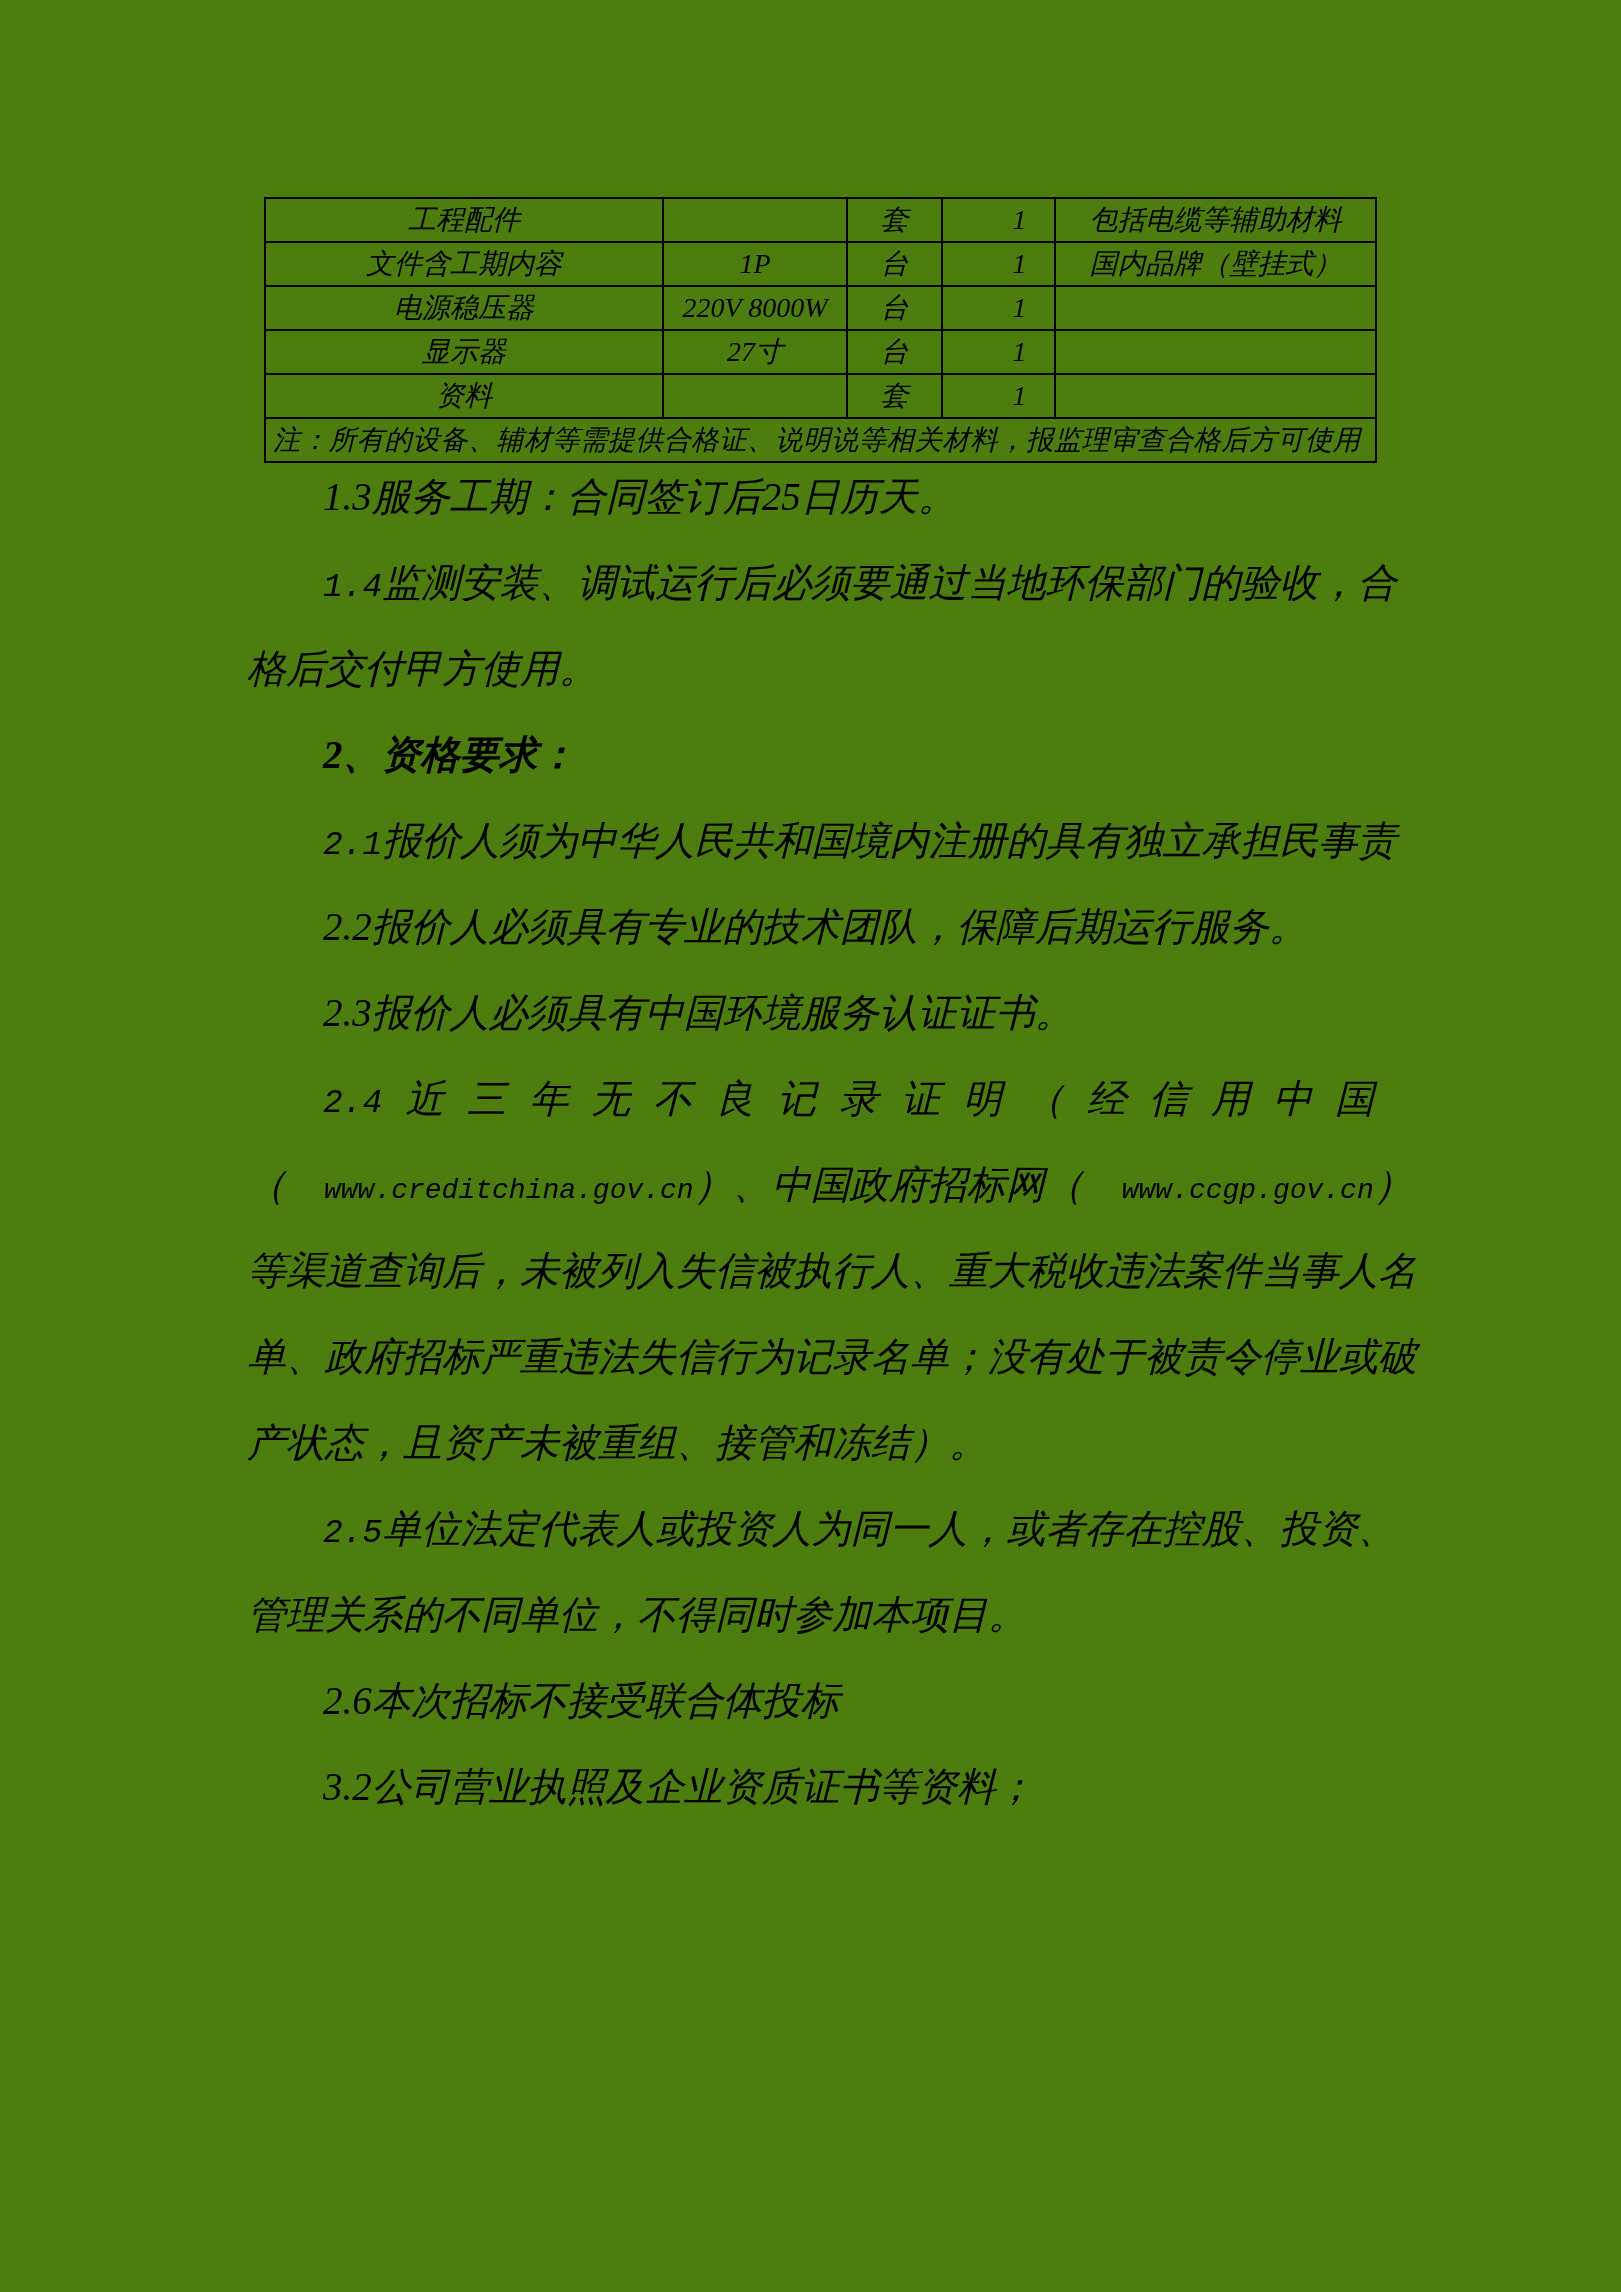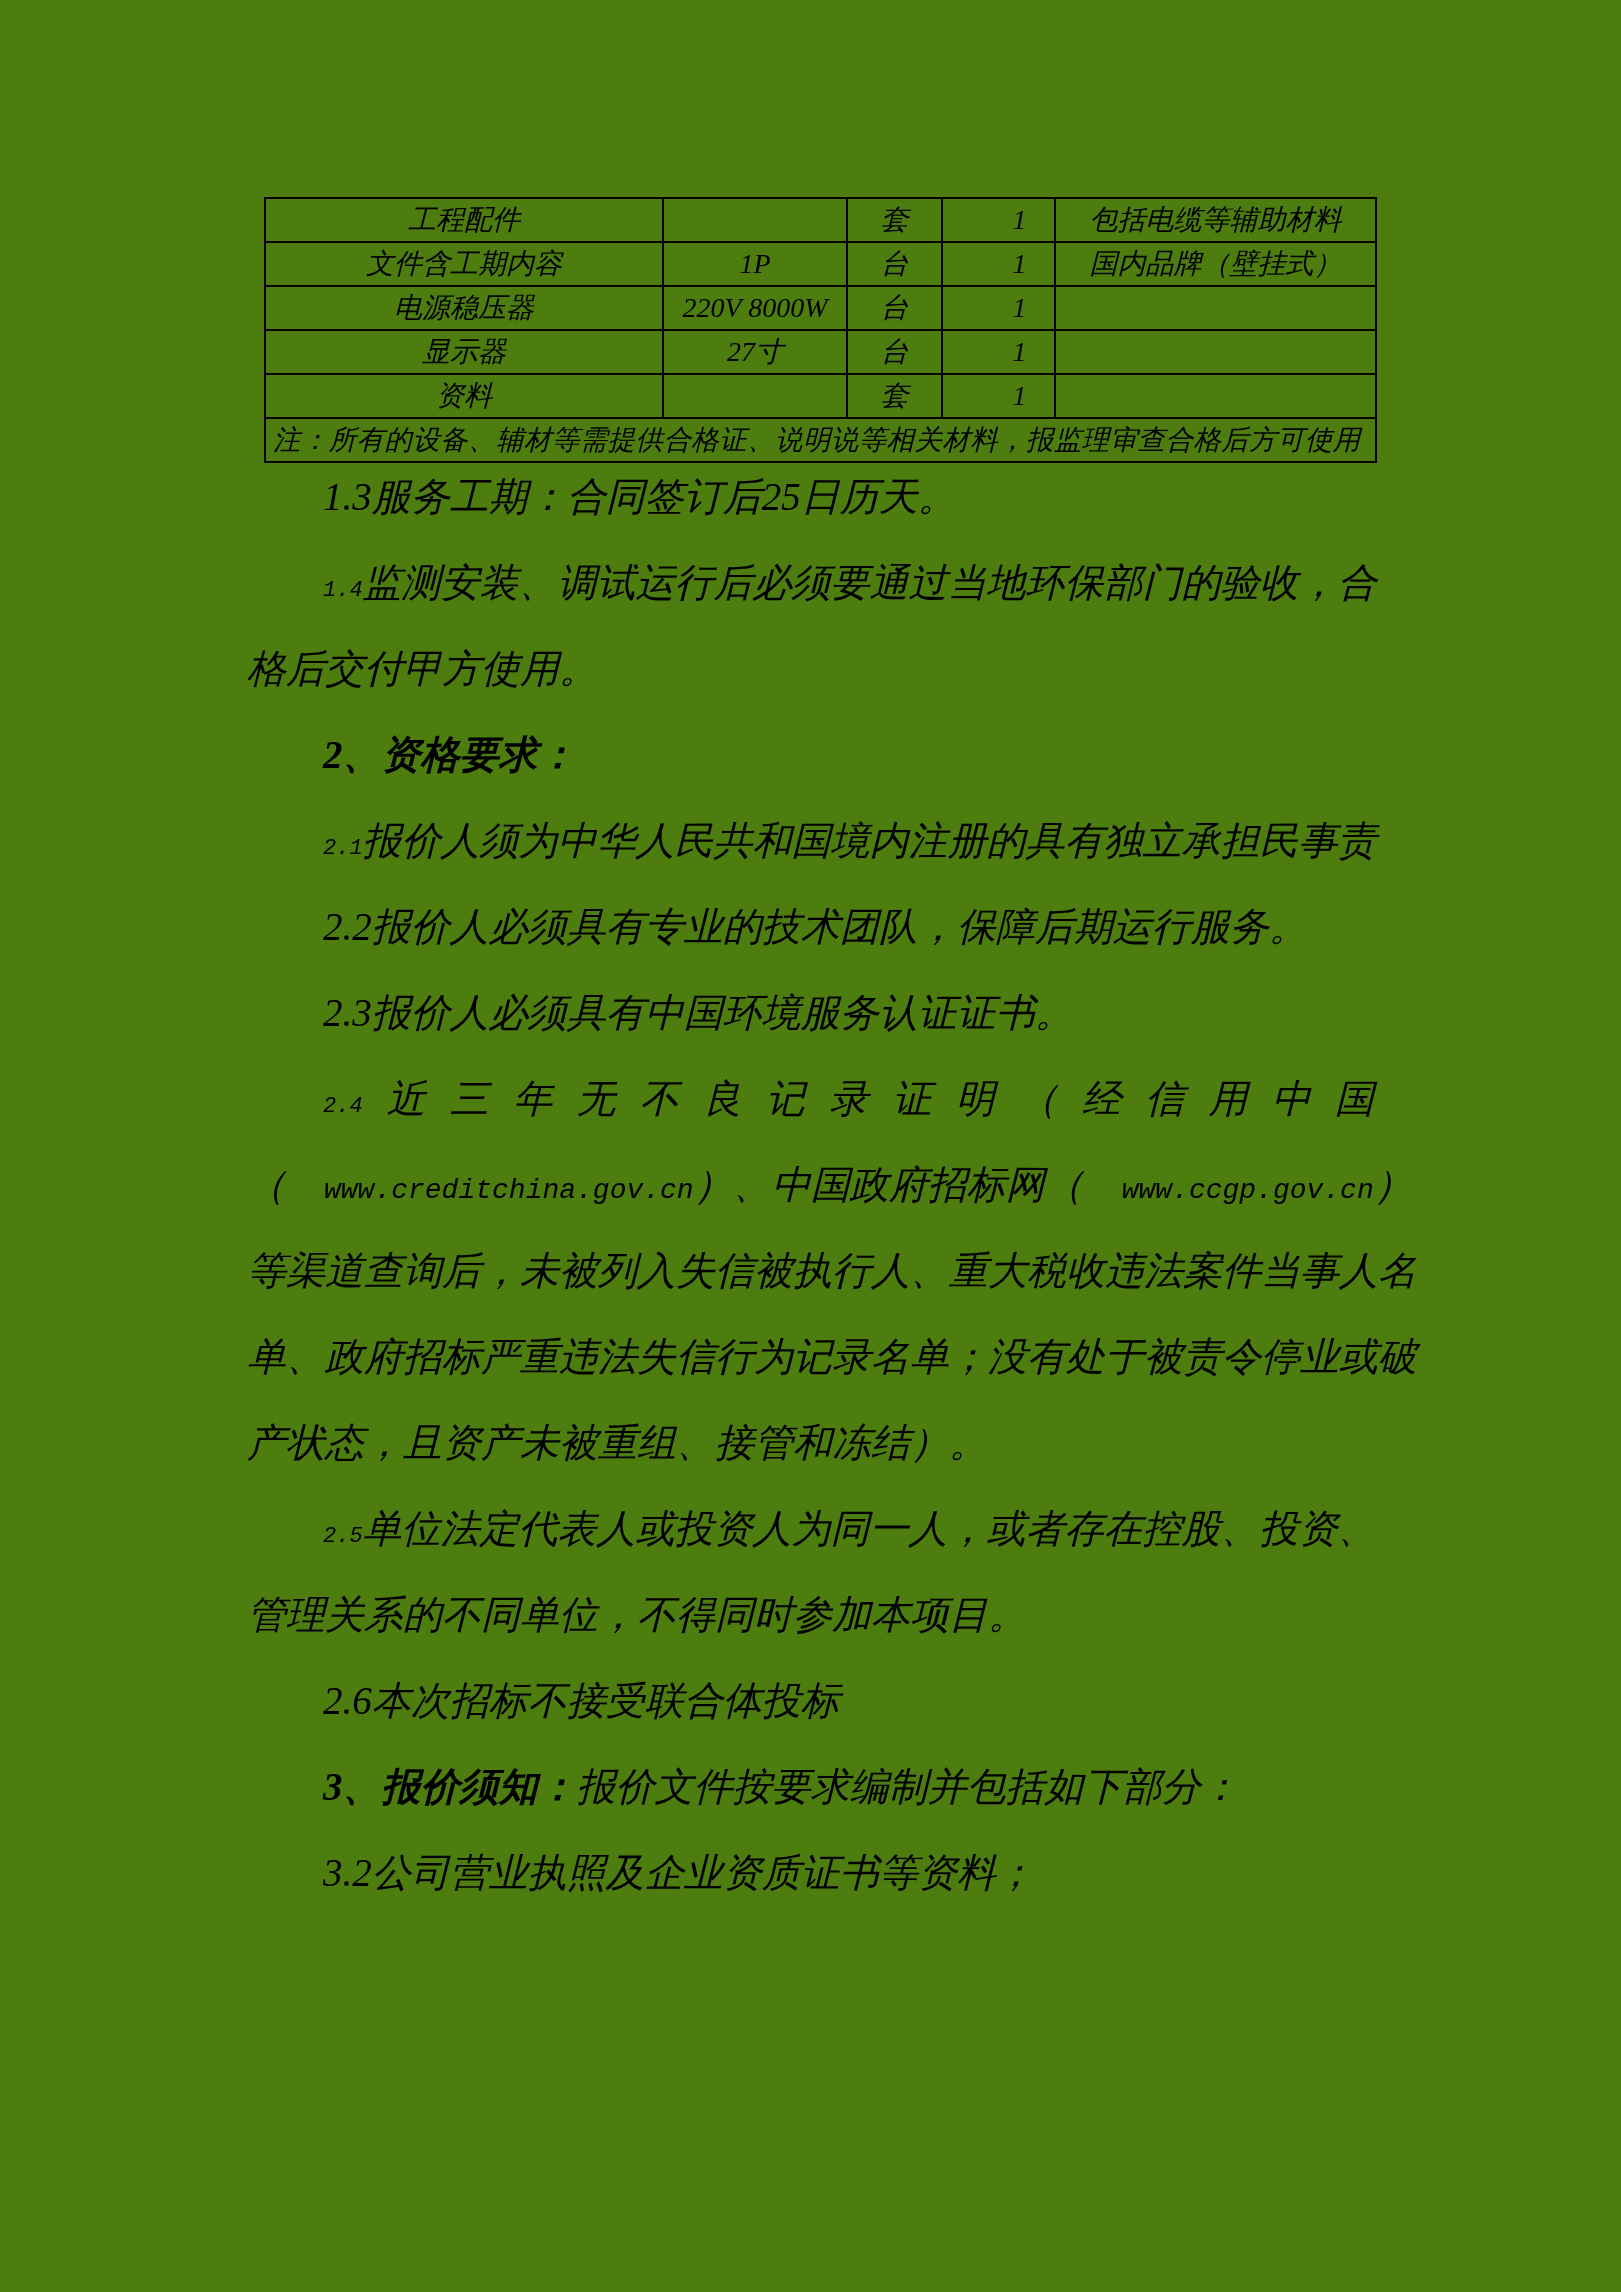"1.4" .lat { font-size: 22px -> 33px }
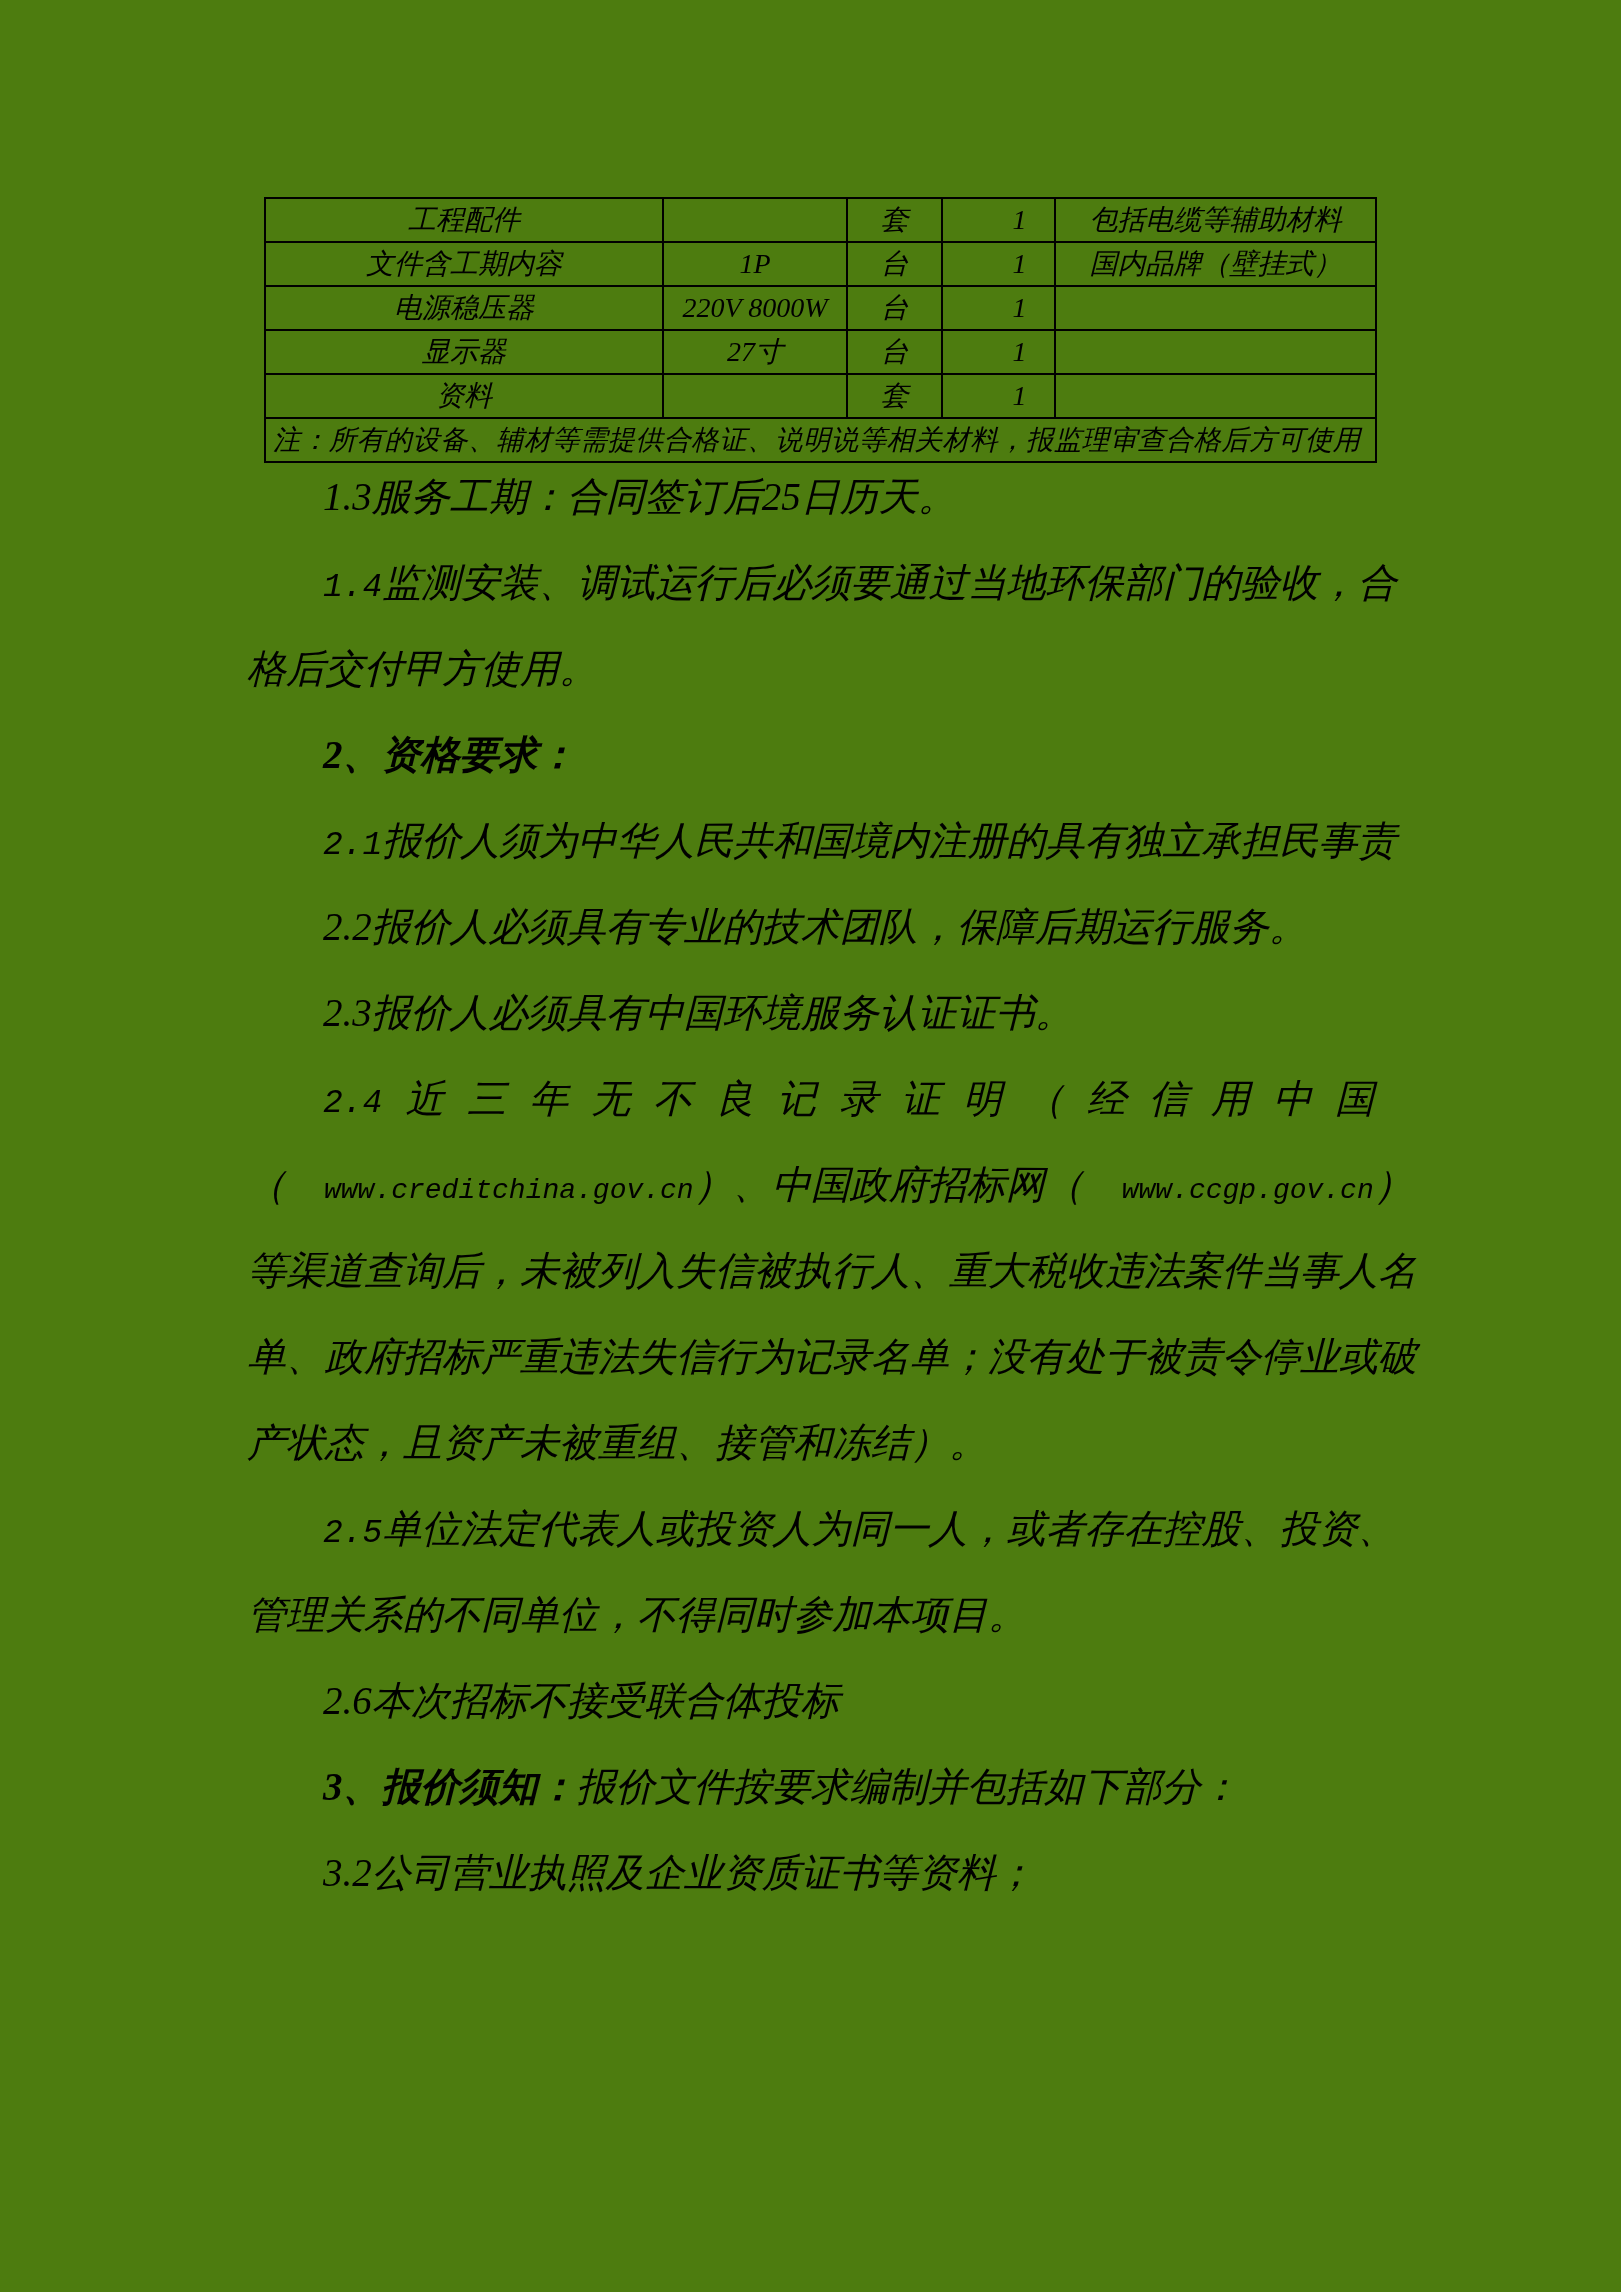"3、报价须知：报价文件按要求编制并包括如下部分：" div.line { html: <div><b>3、报价须知：</b><span>报价文件按要求编制并包括如下部分：</span></div> -> none }
